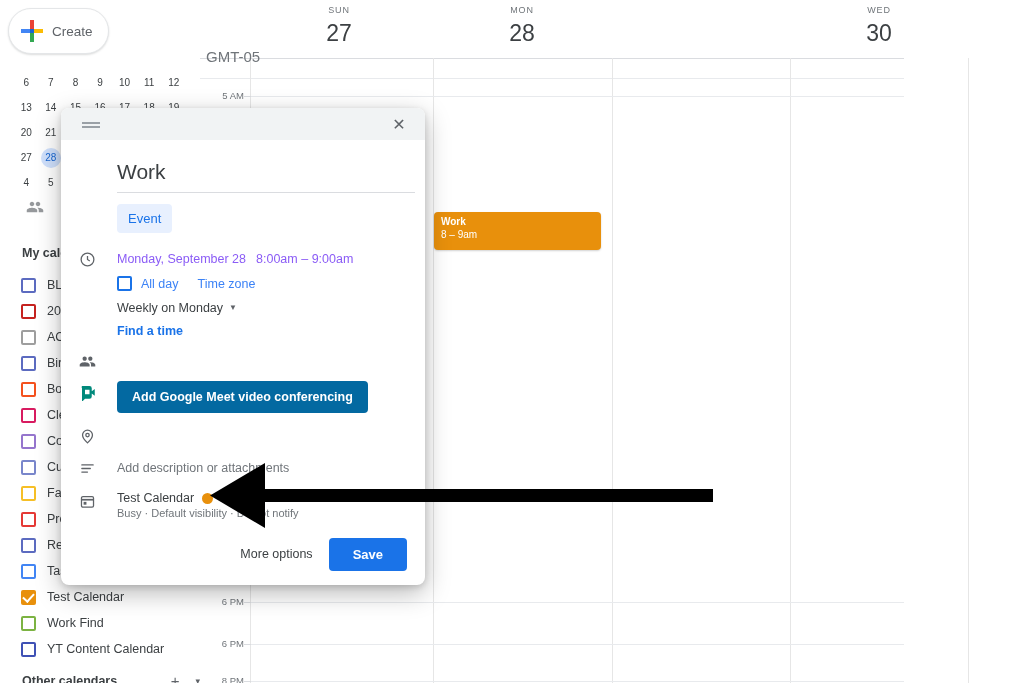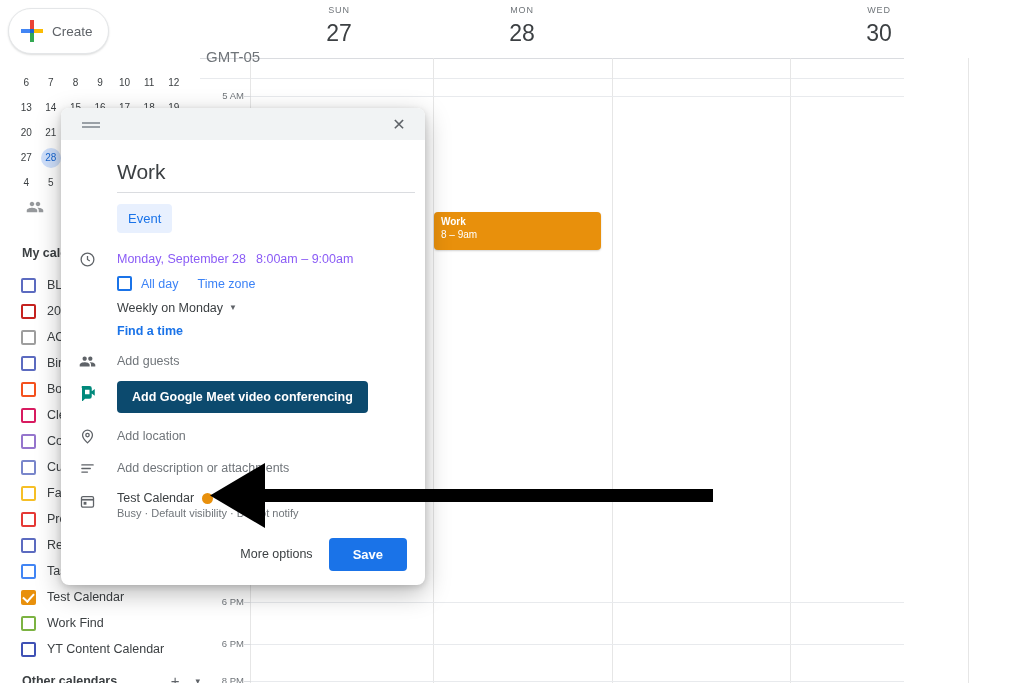"Add guests" div.fcontent { html: <div> <span>Add guests</span> </div> -> none }
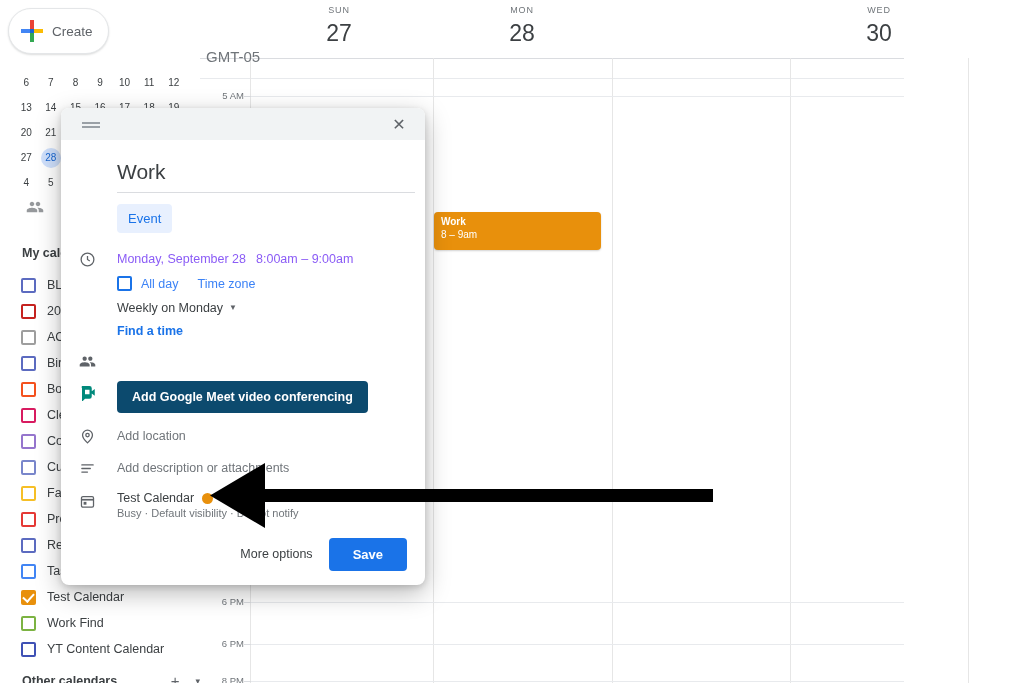"Add Google Meet video conferencing" .meet-btn { background: #0c4a6e -> #0369a1 }
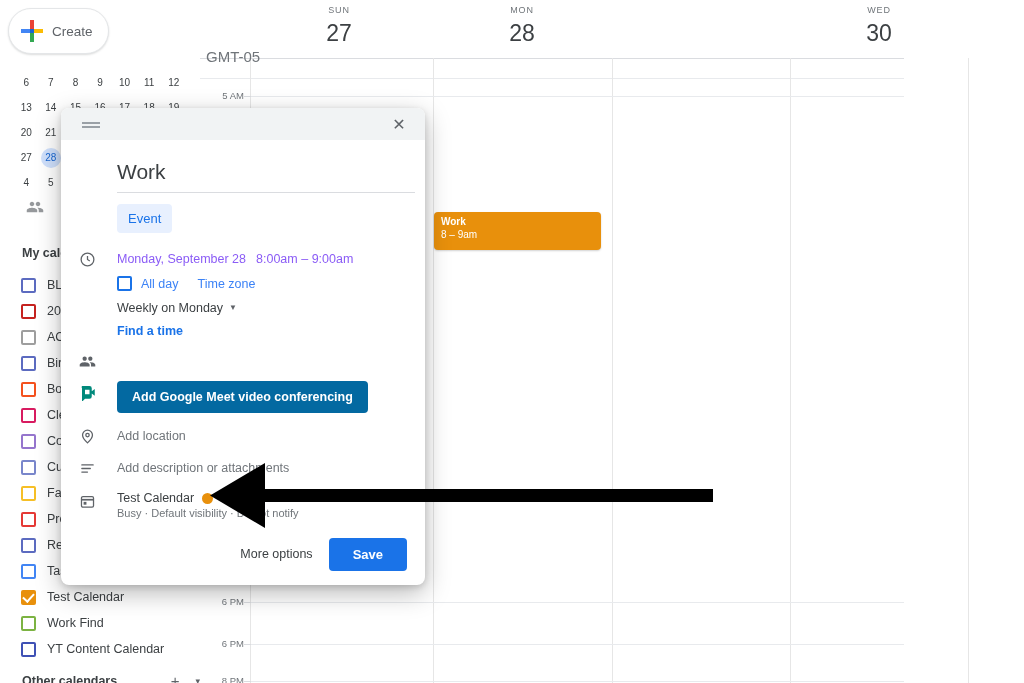"Add location" div.fcontent { html: <div> <span>Add location</span> </div> -> none }
